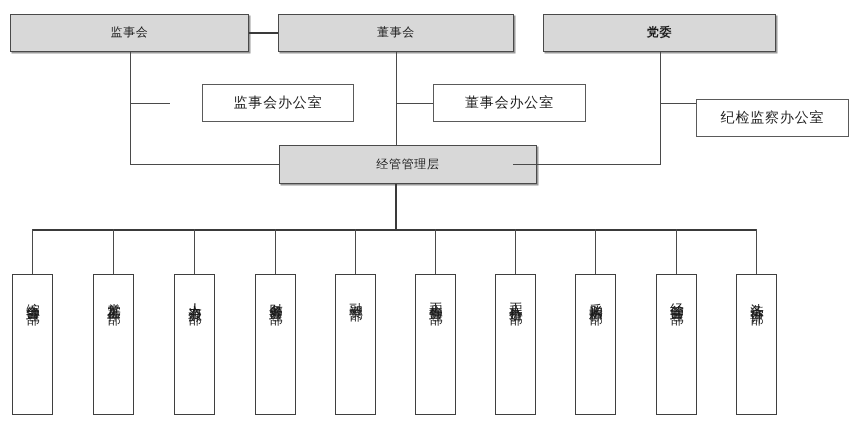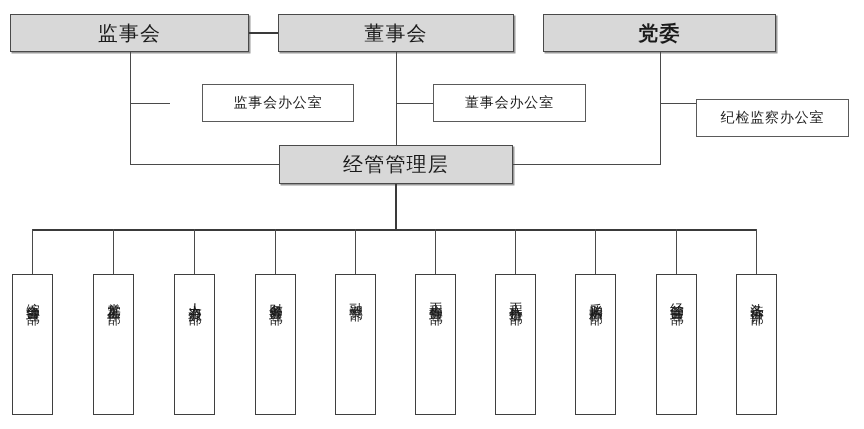"监事会" .node.filled { font-size: 20px -> 12px }
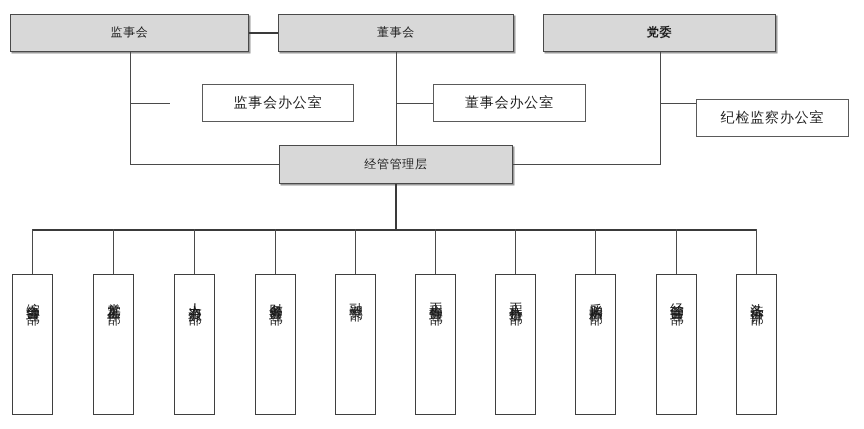"经管管理层" div.node { width: 234px -> 258px }
